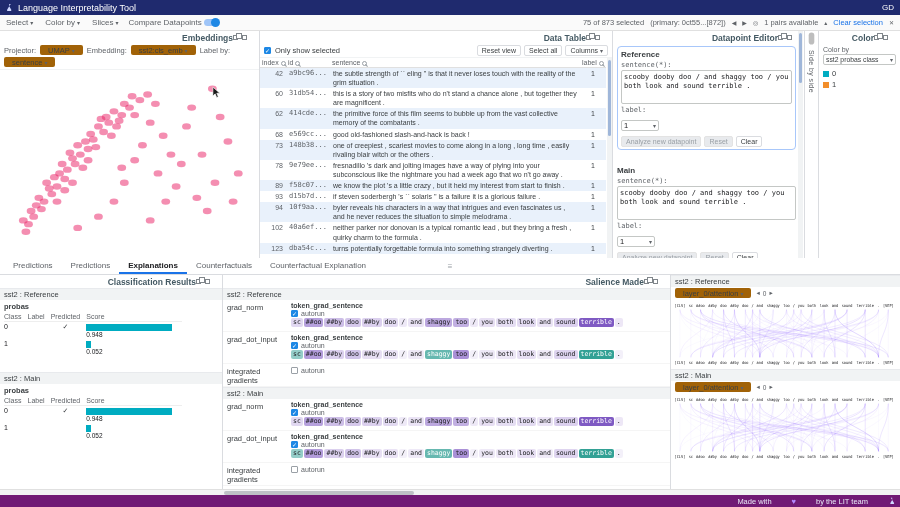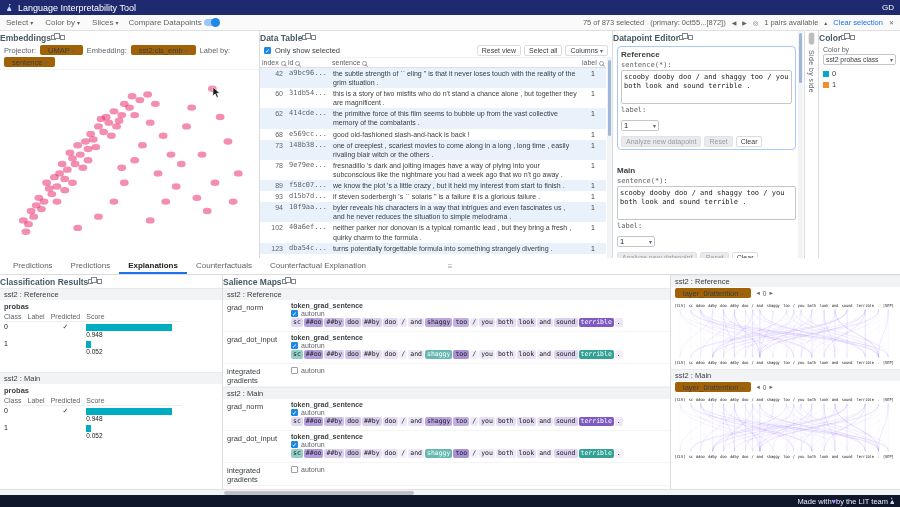"Embeddings" .mod-head { justify-content: flex-start -> flex-end; padding: 0 0 -> 0 12px }
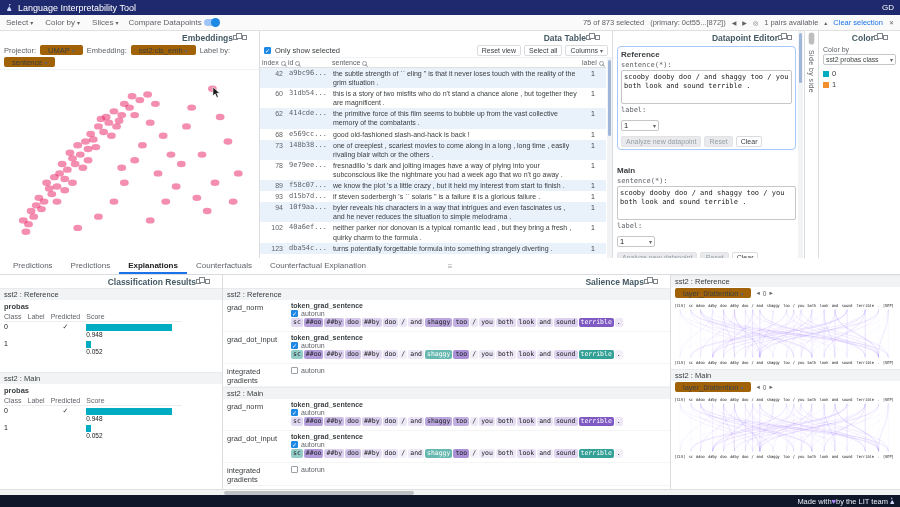"Salience Maps" span.mod-title { text: Maps -> Made }
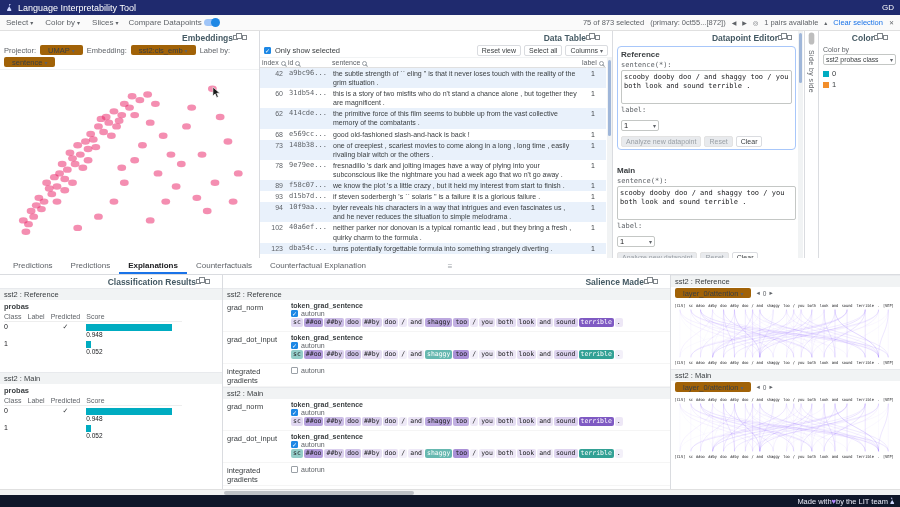"Made with" .footer { background: #0f172a -> #701a75; gap: 0 -> 20px }
